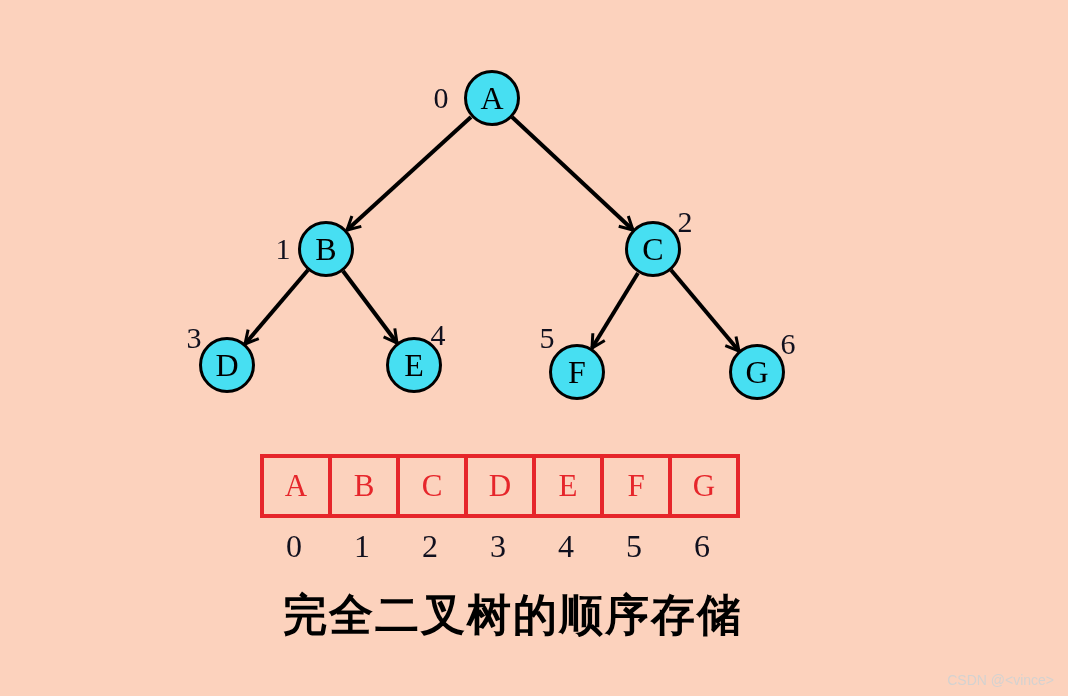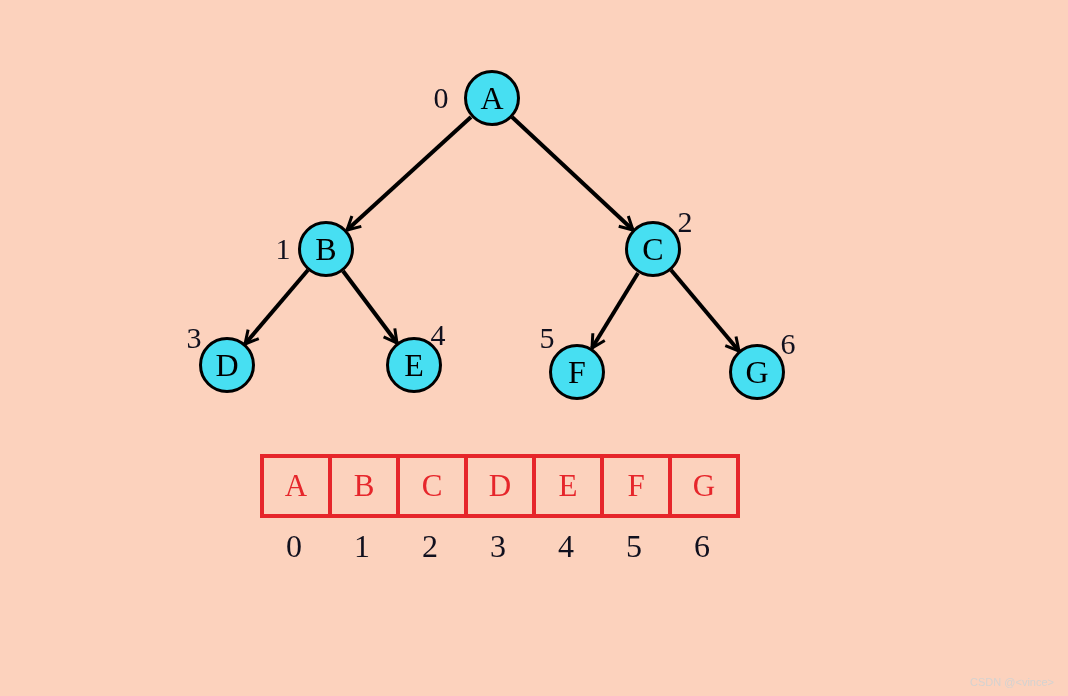"完全二叉树的顺序存储" div.caption { html: none -> <div>完全二叉树的顺序存储</div> }
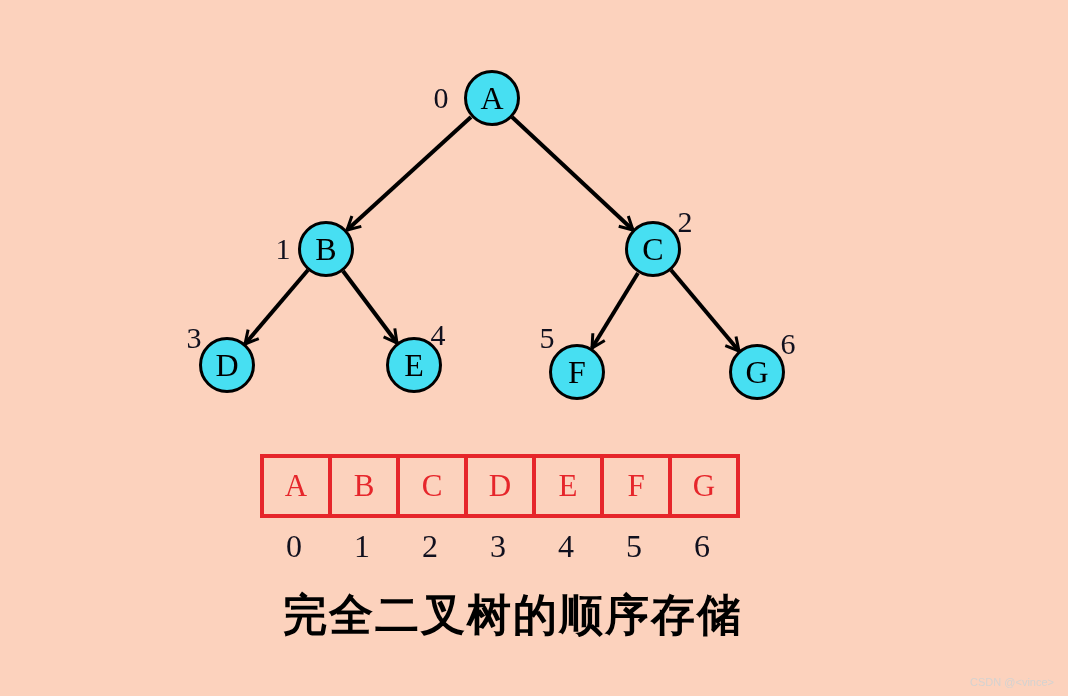"CSDN @<vince>" .watermark { font-size: 11px -> 14px }
